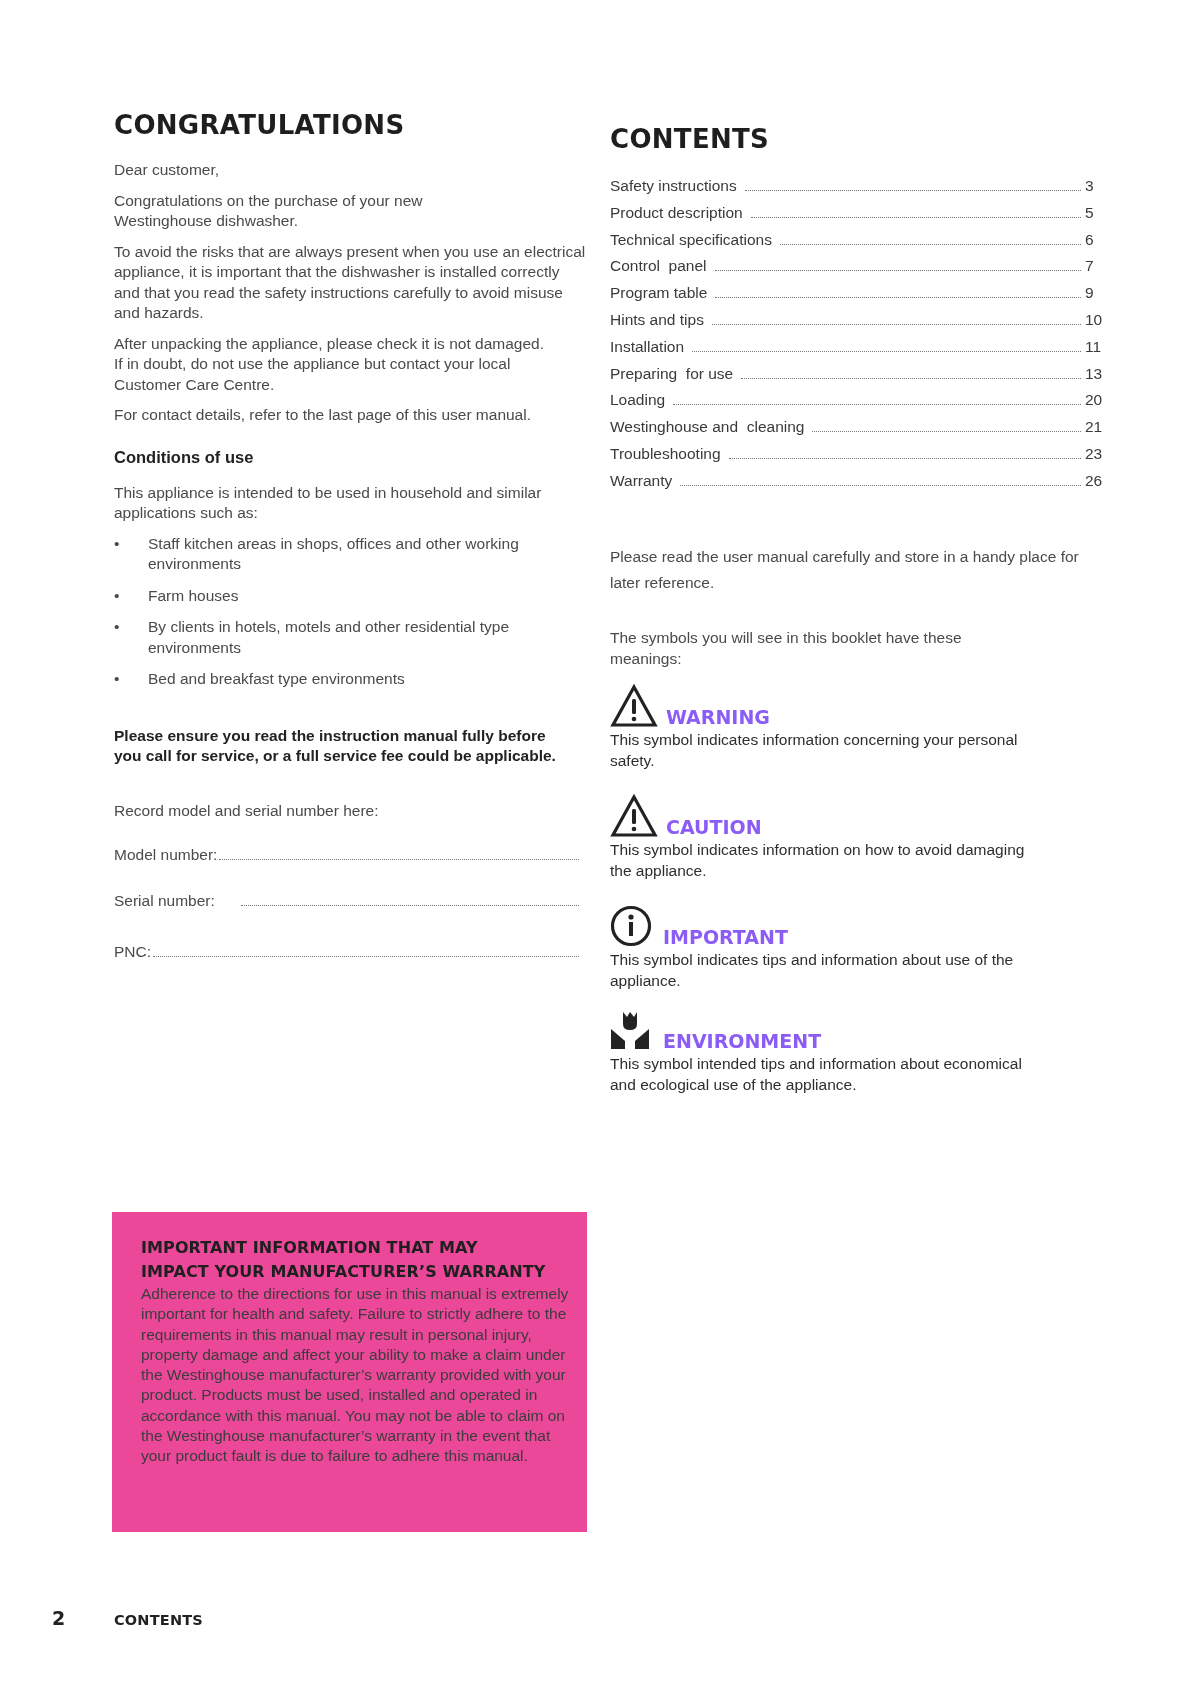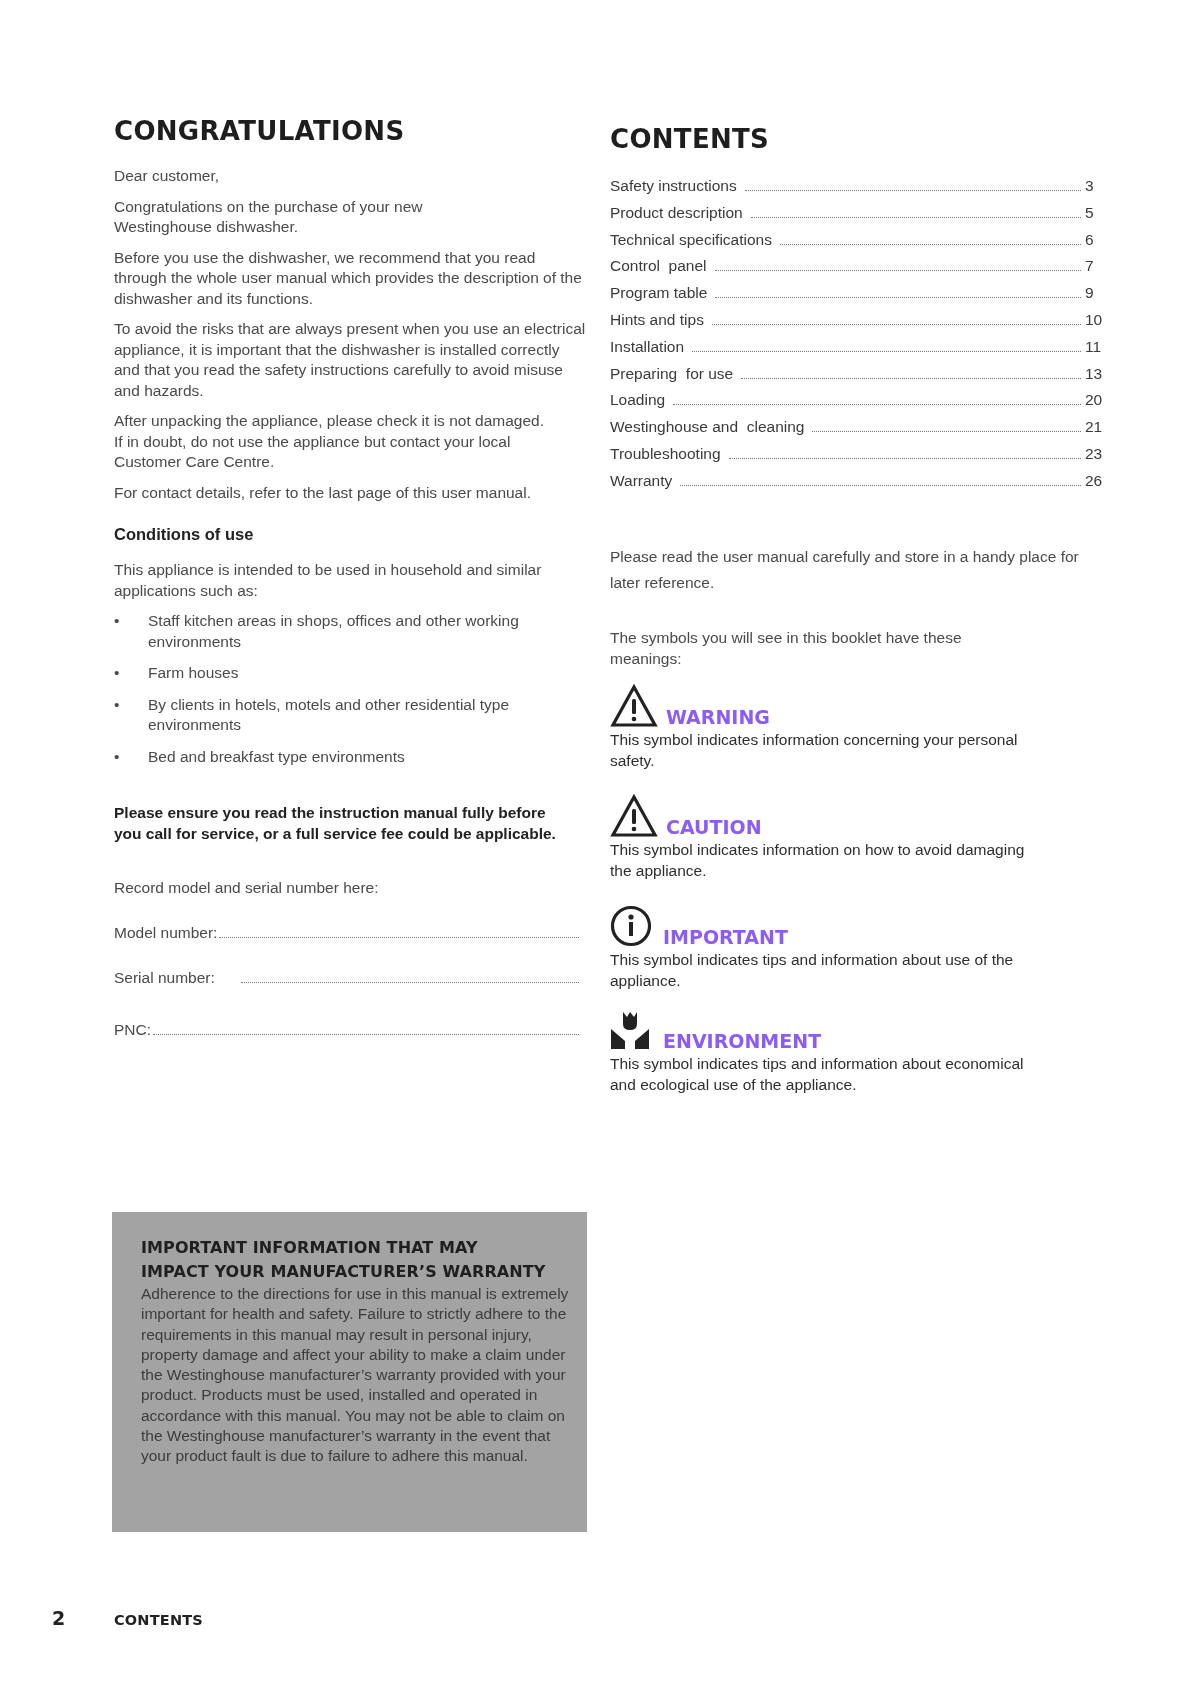"CONGRATULATIONS" .col-left { top: 110px -> 104px }
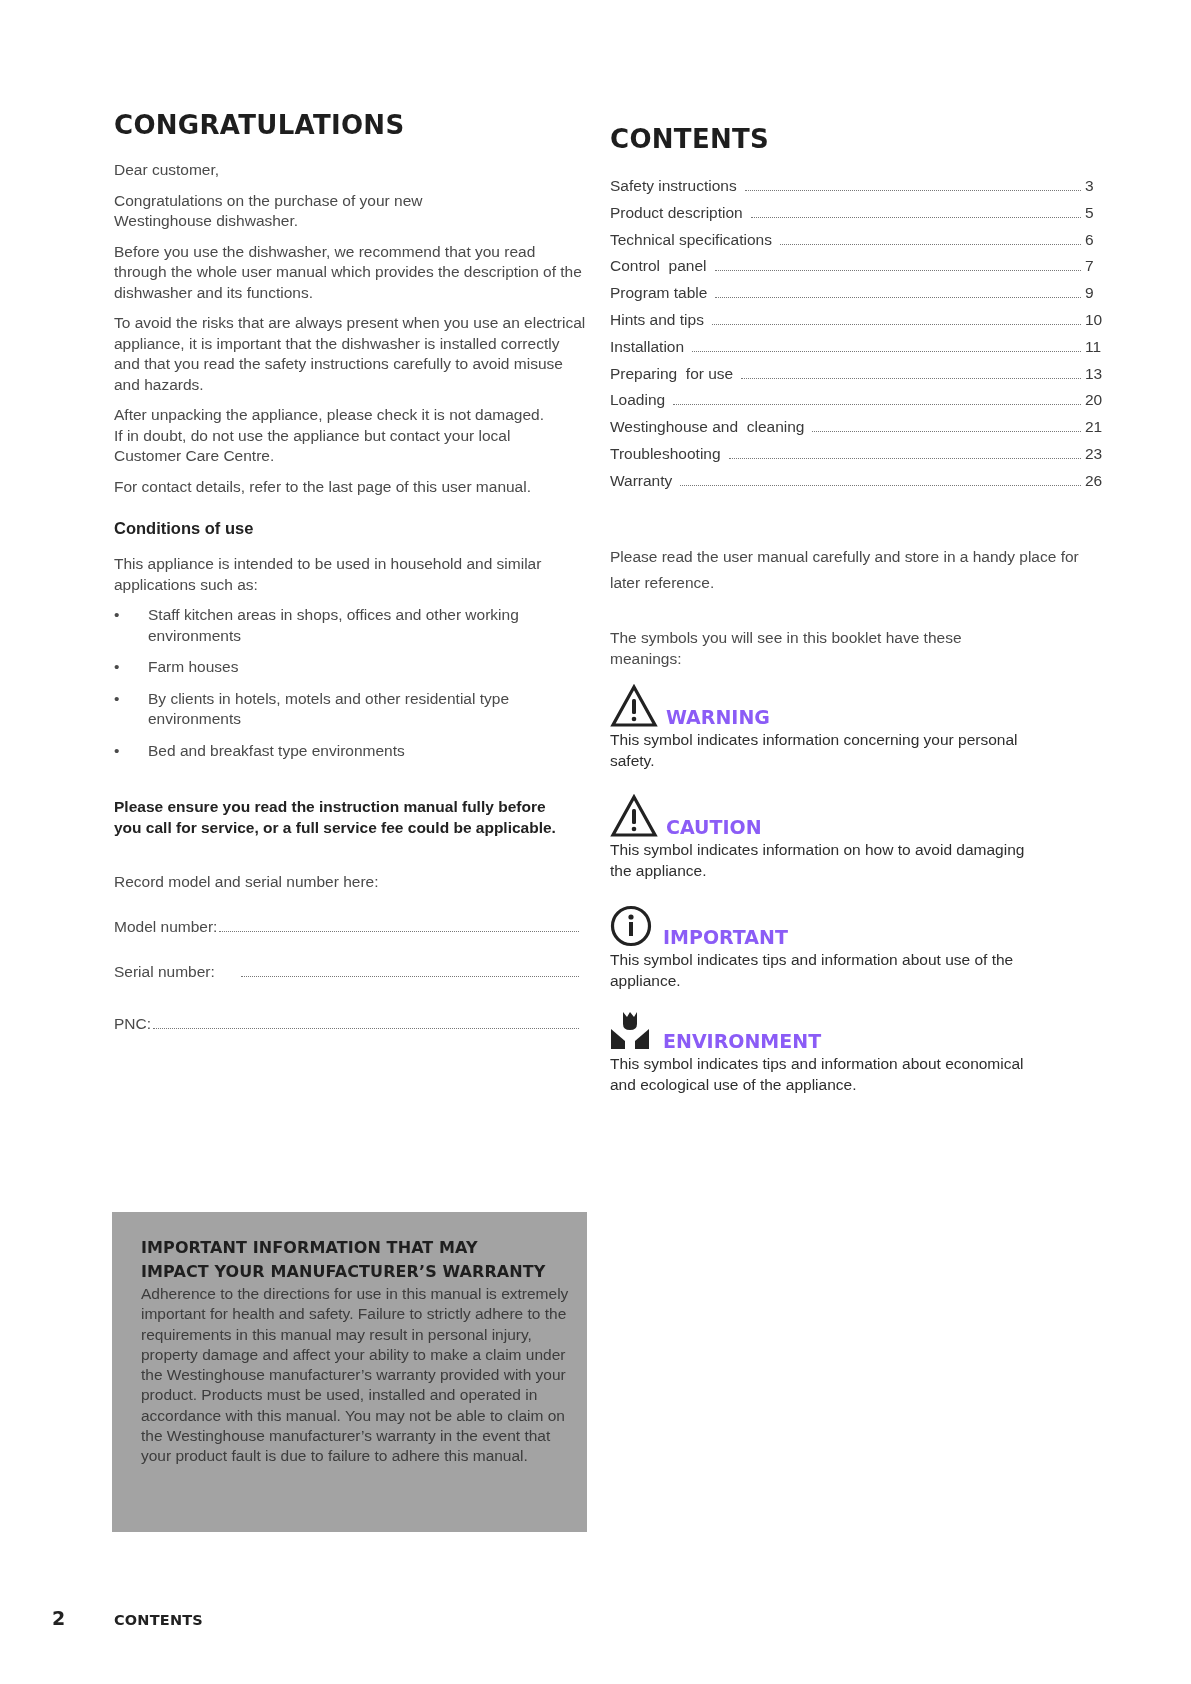"Before you use the dishwasher," p.body-text { html: <p>Before you use the dishwasher, we recommend that you read through the whole user manual which provides the description of the dishwasher and its functions.</p> -> none }
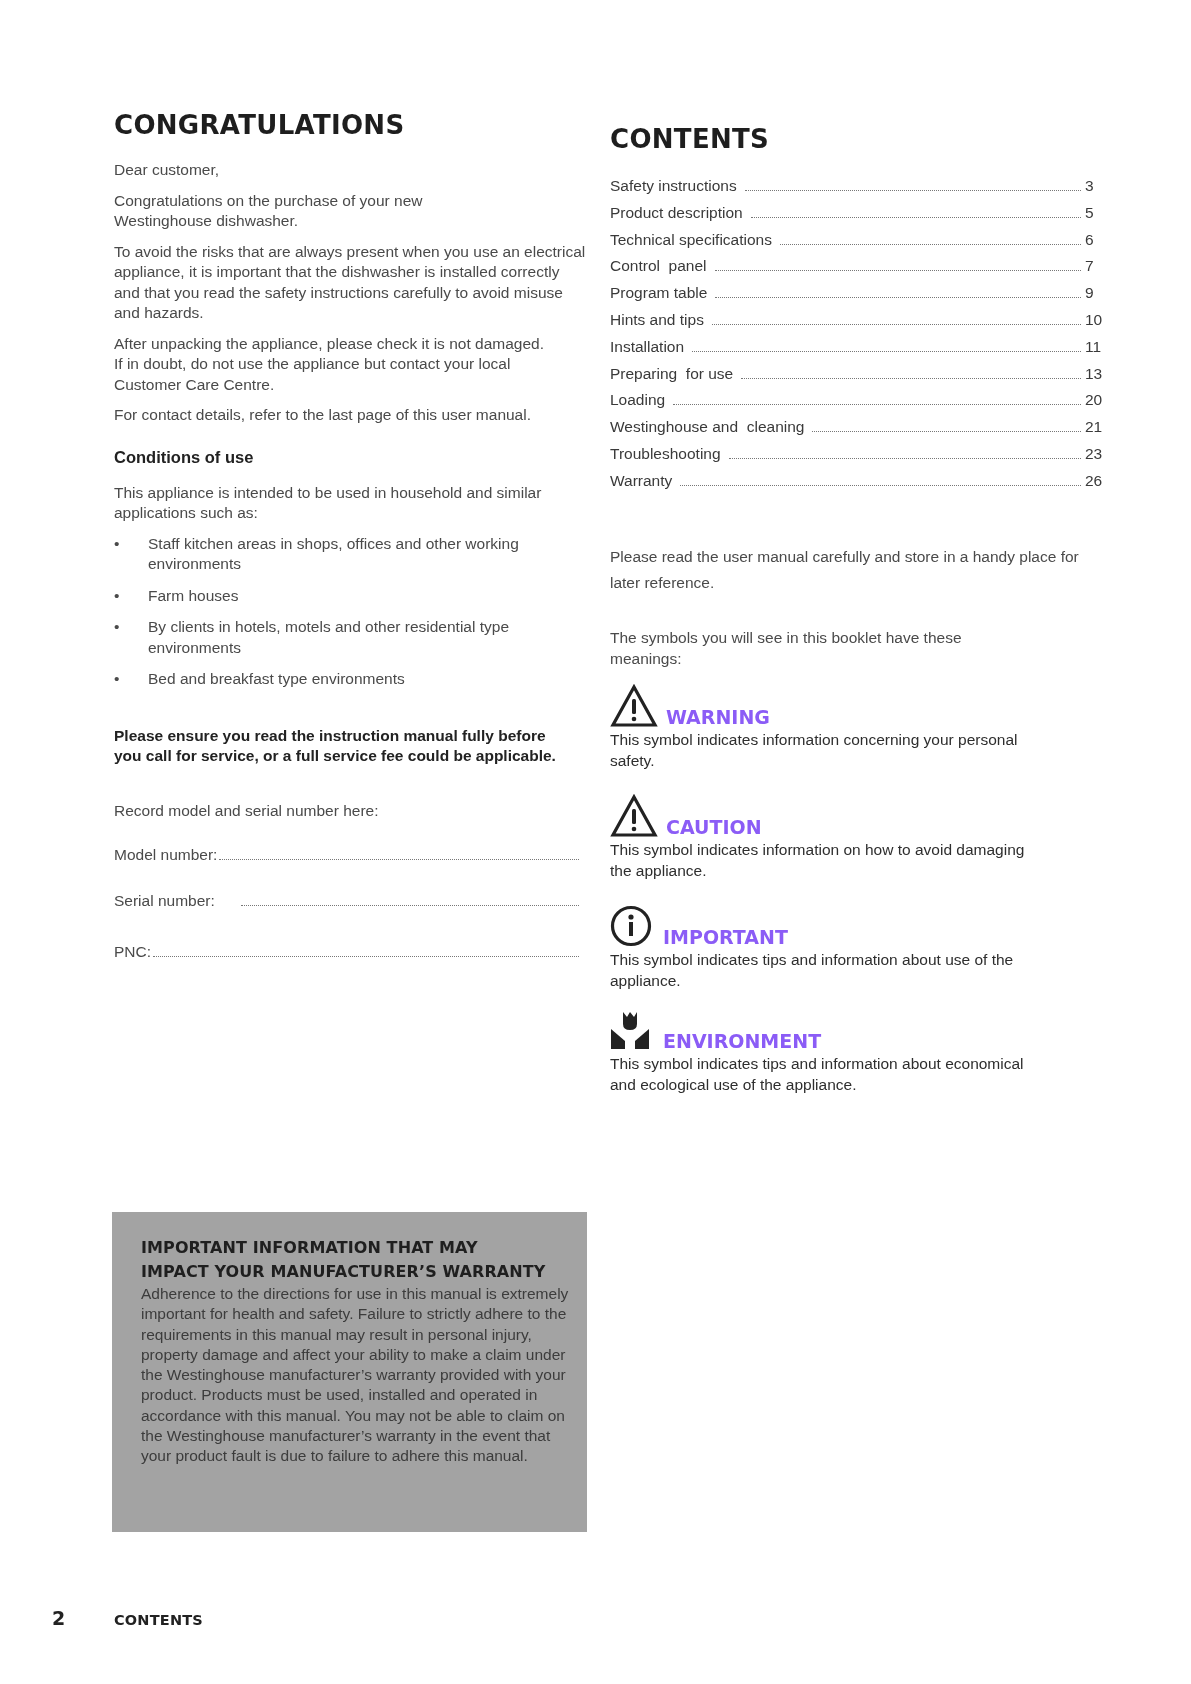"This symbol indicates tips and information about economical" div.sym-desc { text: indicates -> intended }
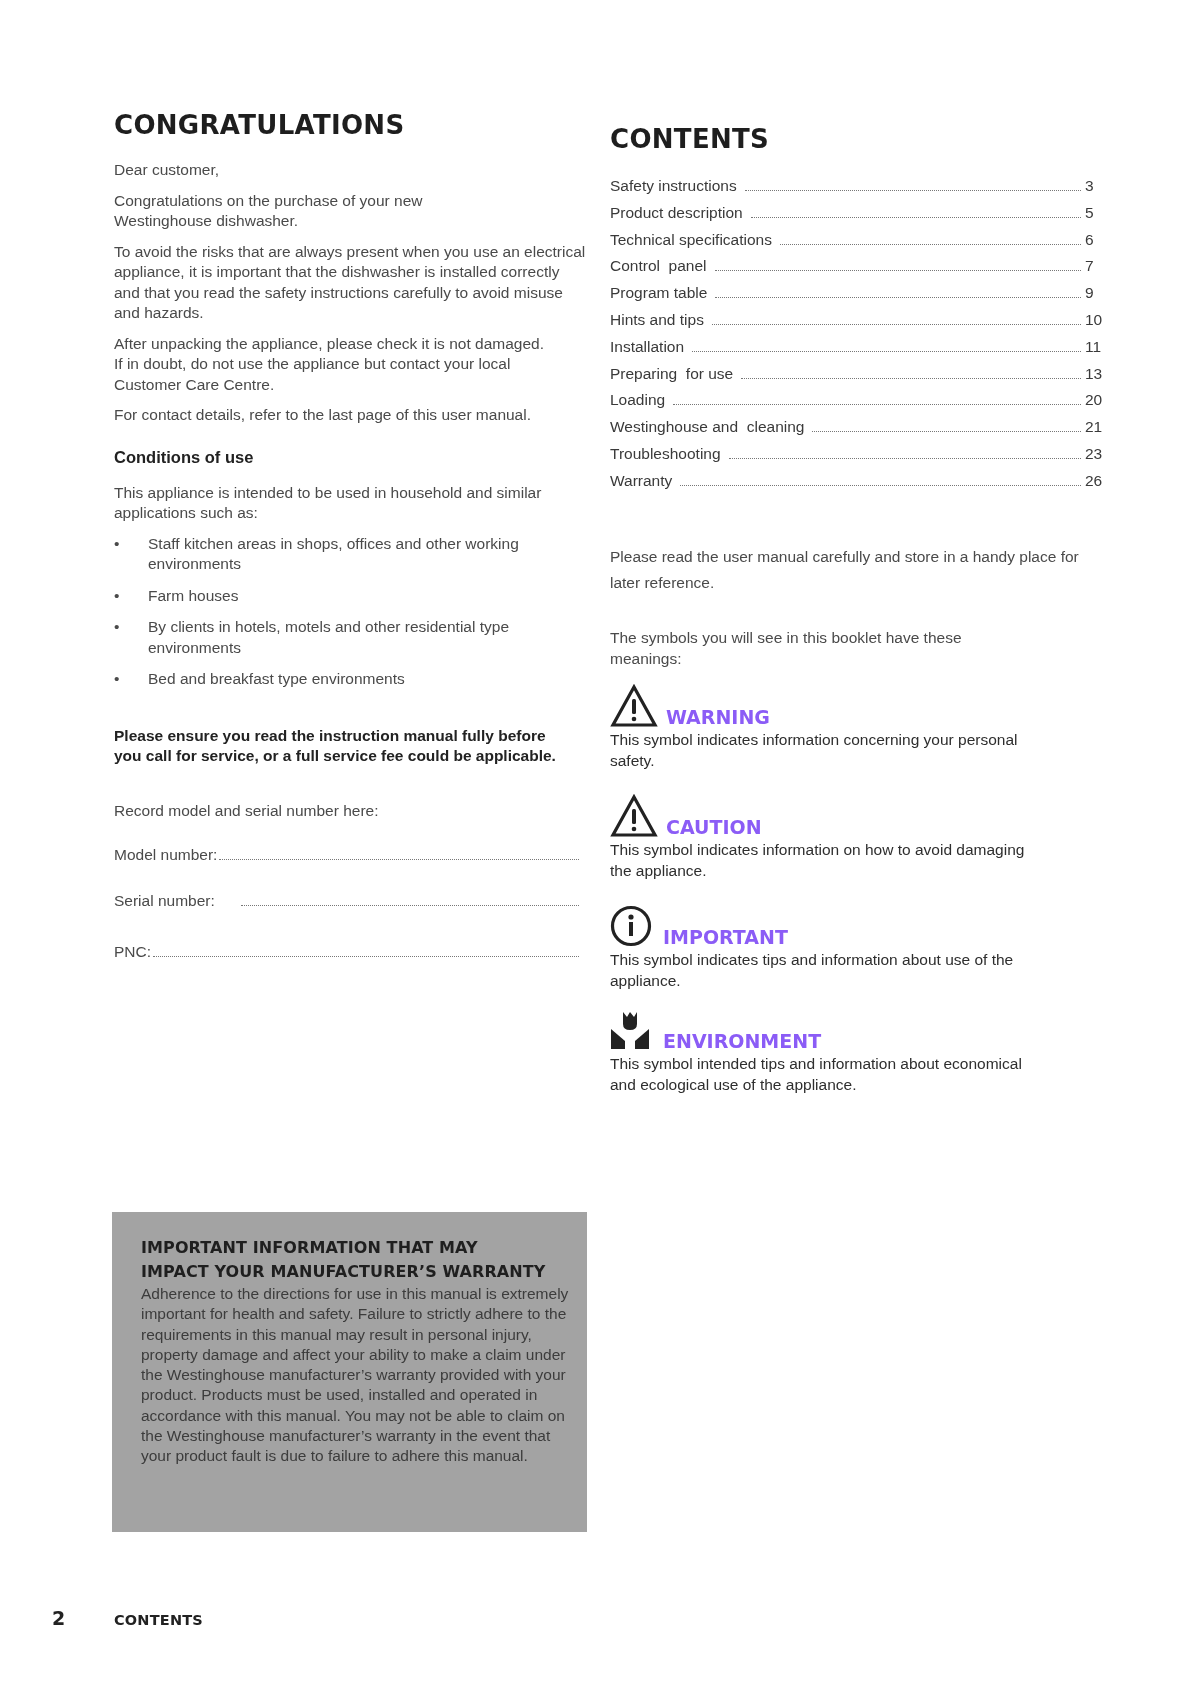"IMPORTANT INFORMATION THAT MAY" .warranty-box { background: #a3a3a3 -> #ec4899 }
